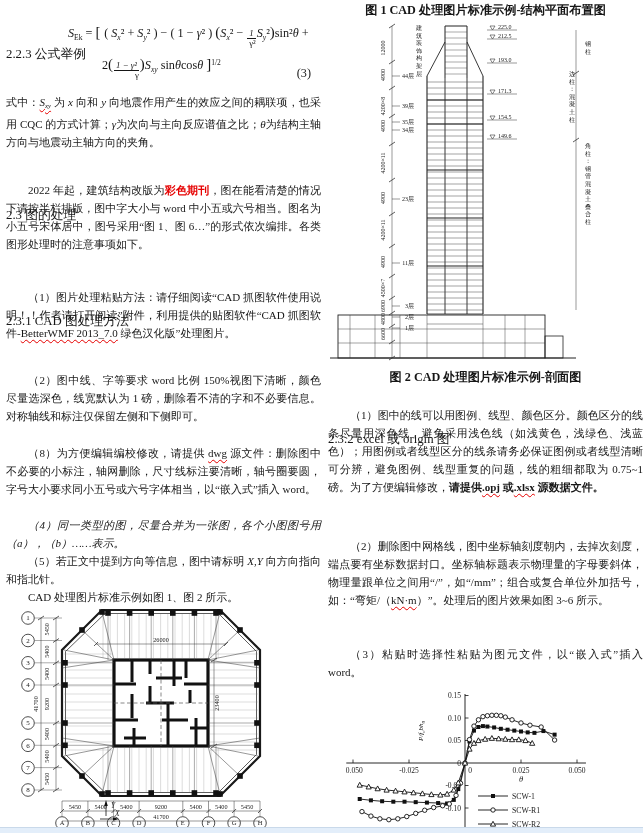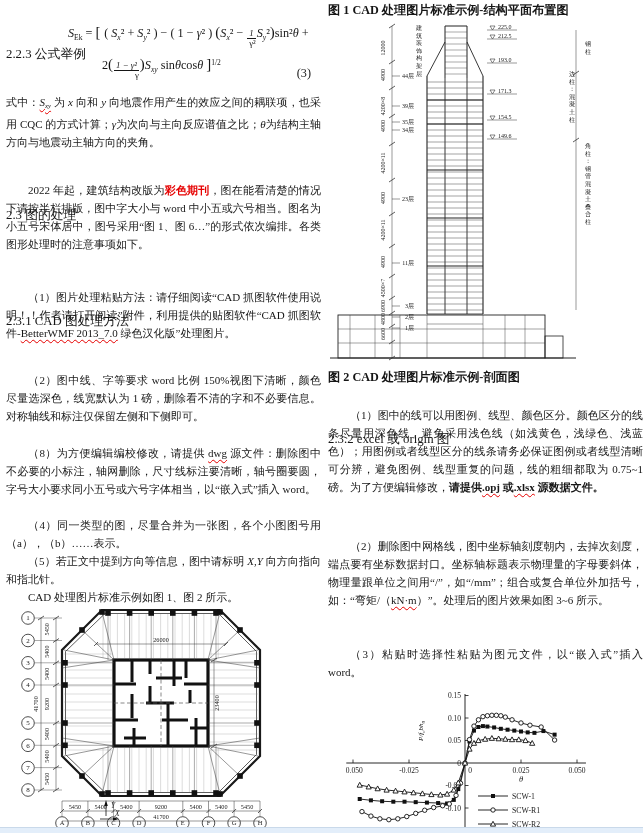"图 1 CAD 处理图片标准示例-结构平面布置图" .caption { text-align: none -> center }
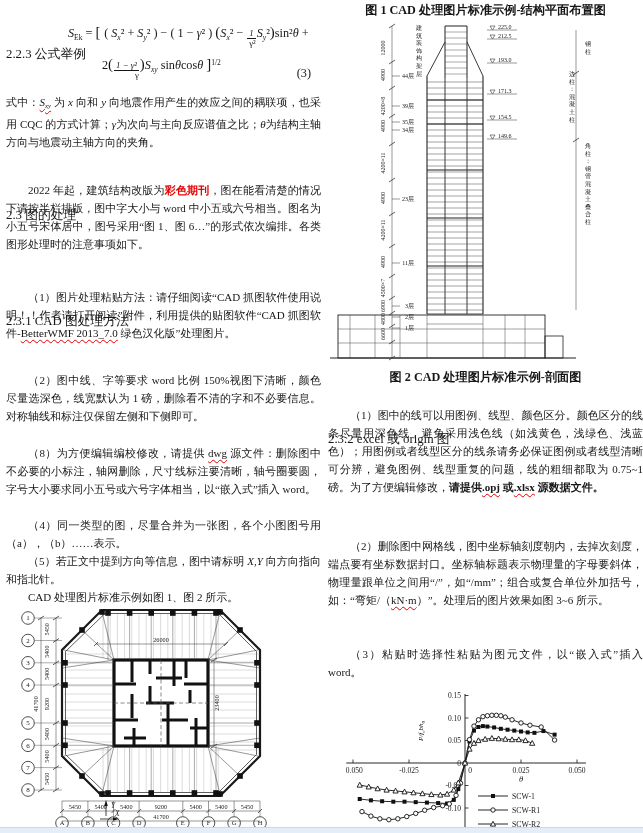"（4）同一类型的图，尽量合并为一张图，各个小图图号用（a），（b）……表示。" div.para { font-style: none -> italic }
